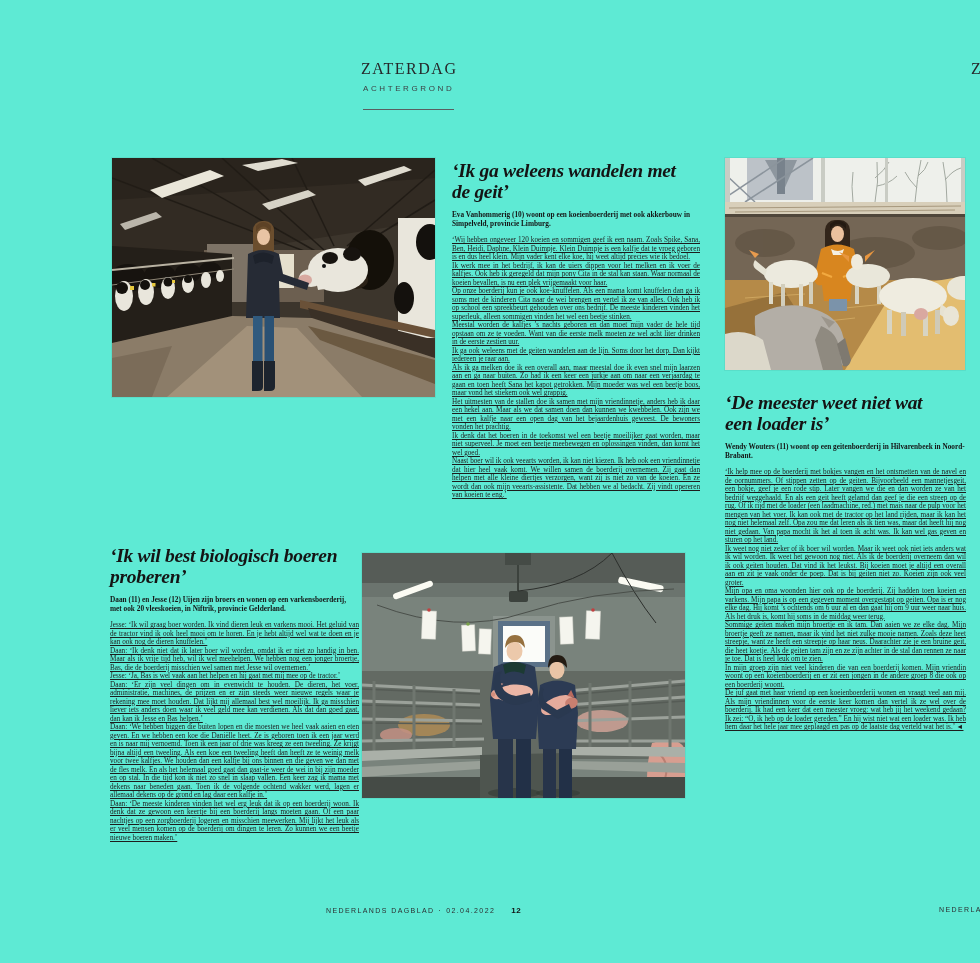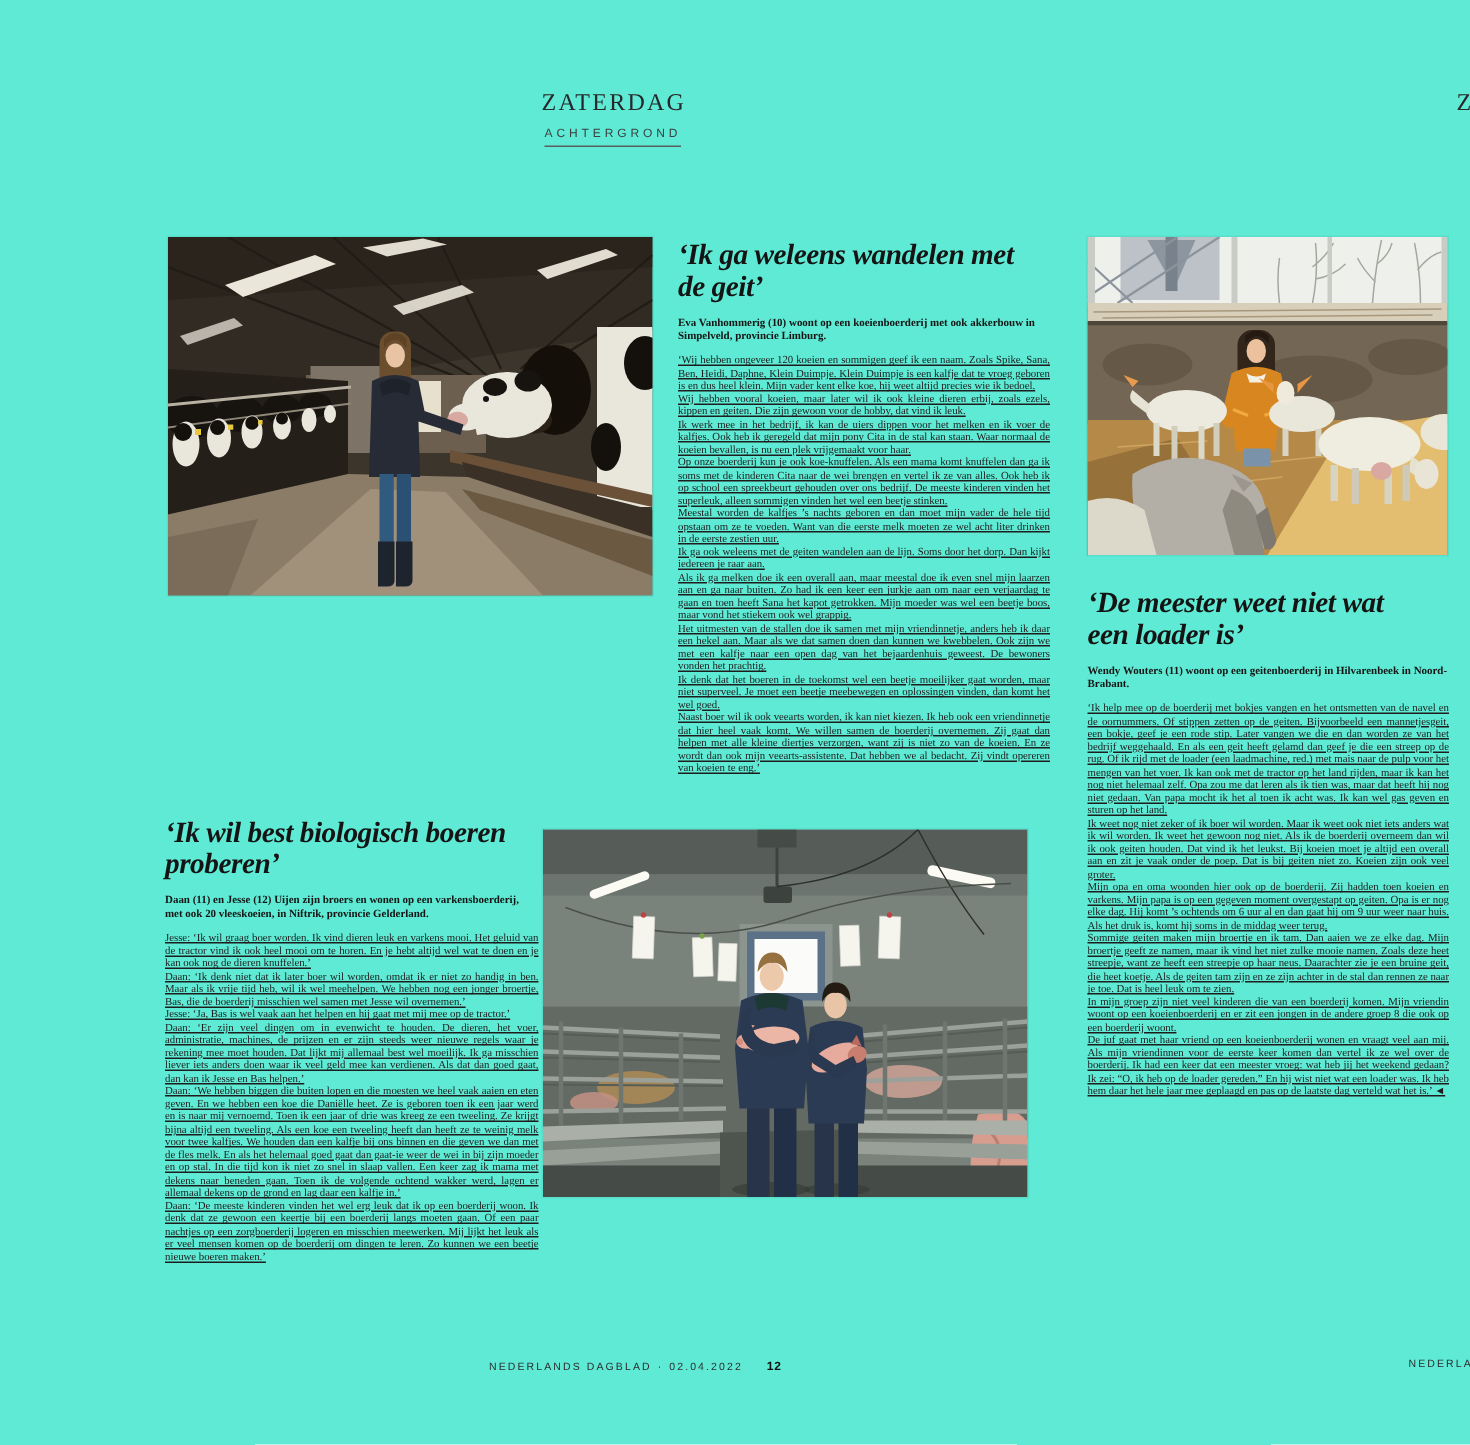"ACHTERGROND" .rubric { padding-bottom: 4px -> 16px }
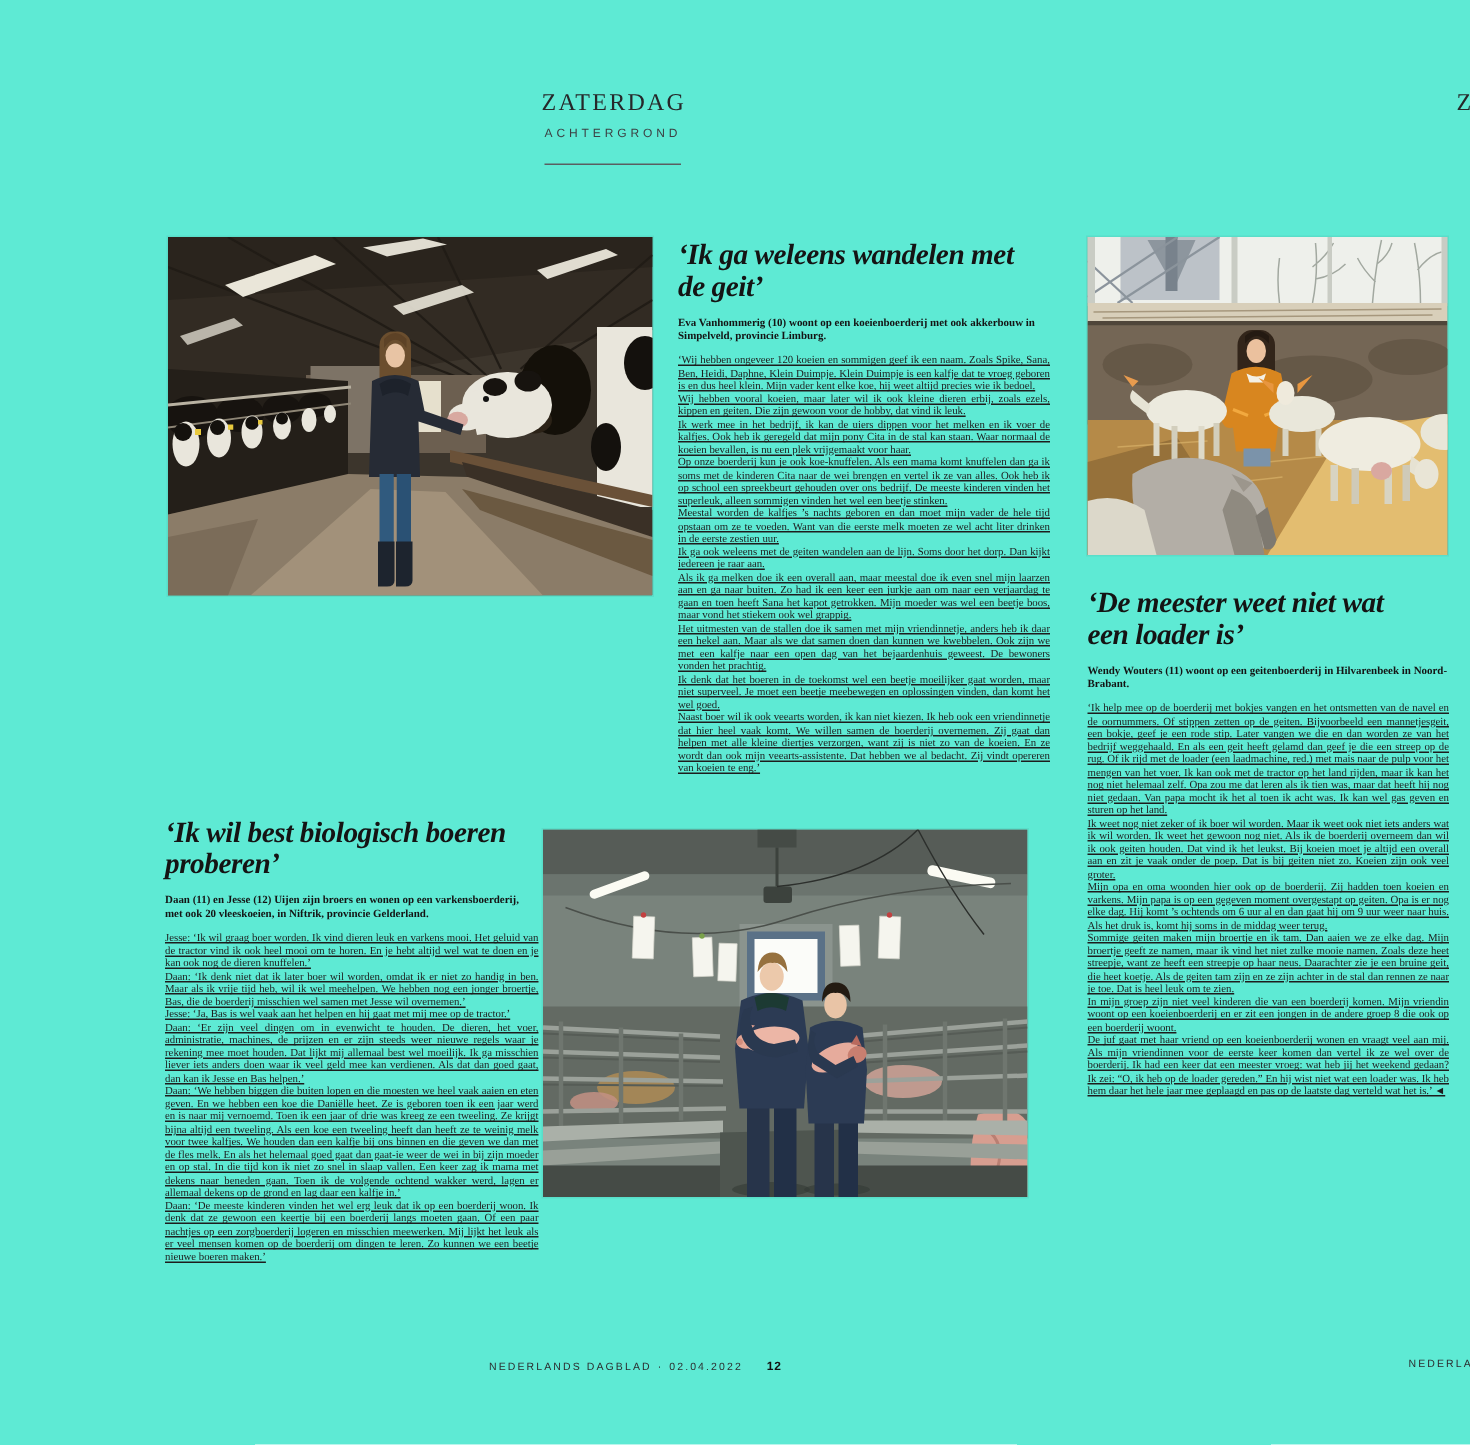"Wij hebben vooral koeien, maar" p { html: <p>Wij hebben vooral koeien, maar later wil ik ook kleine dieren erbij, zoals ezels, kippen en geiten. Die zijn gewoon voor de hobby, dat vind ik leuk.</p> -> none }
